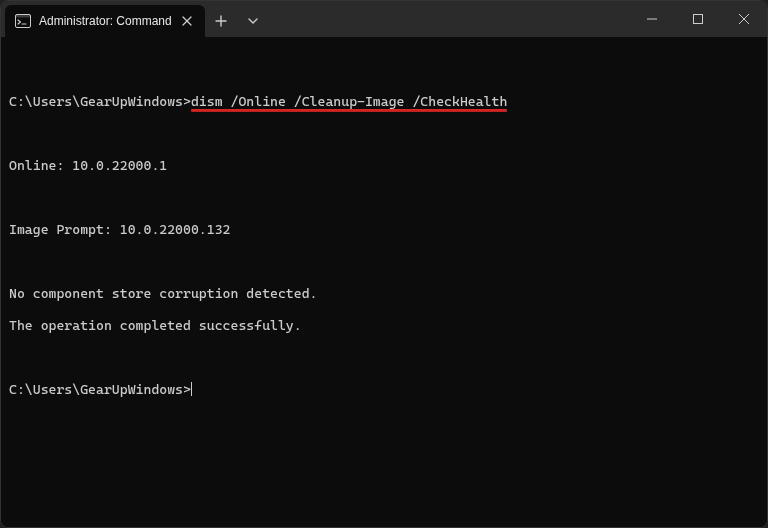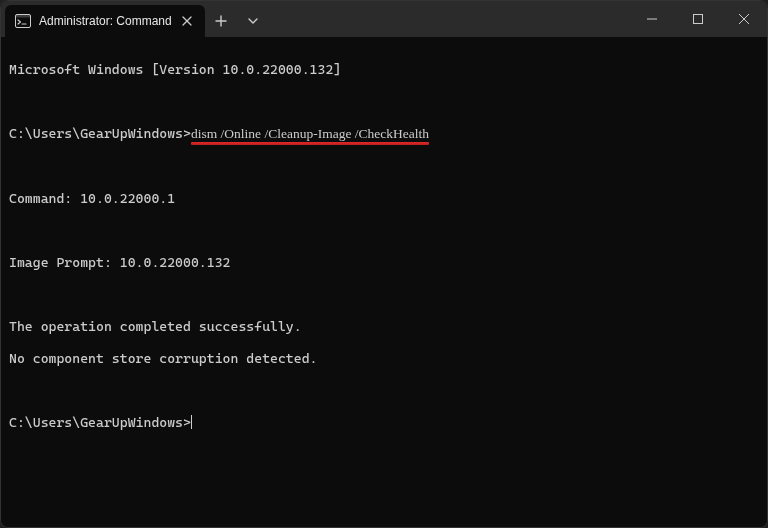"Microsoft Windows [Version" div.line { html: <div>Microsoft Windows [Version 10.0.22000.132]</div> -> none }
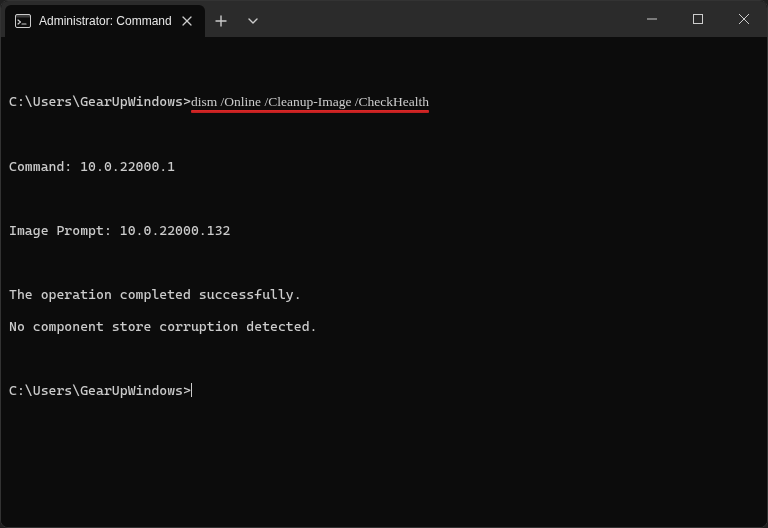"dism /Online /Cleanup-Image /CheckHealth" .underline-wrap { font-family: Liberation Serif, serif -> none }
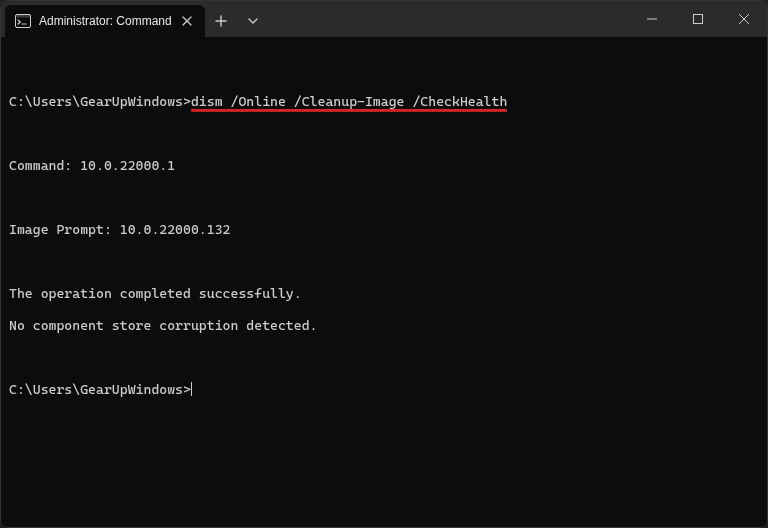"Command: 10.0.22000.1" div.line { text: Command -> Online }
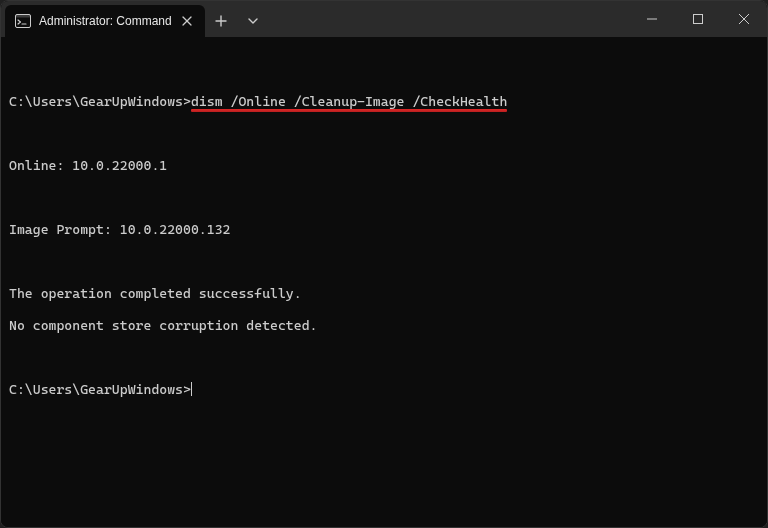"The operation completed successfully." div.line { order: before "No component store corruption detected." -> after "No component store corruption detected." }
